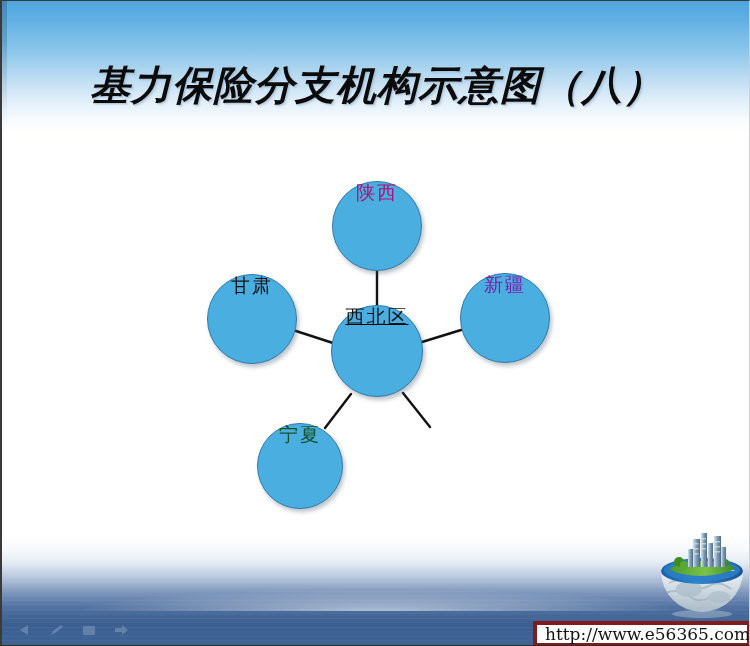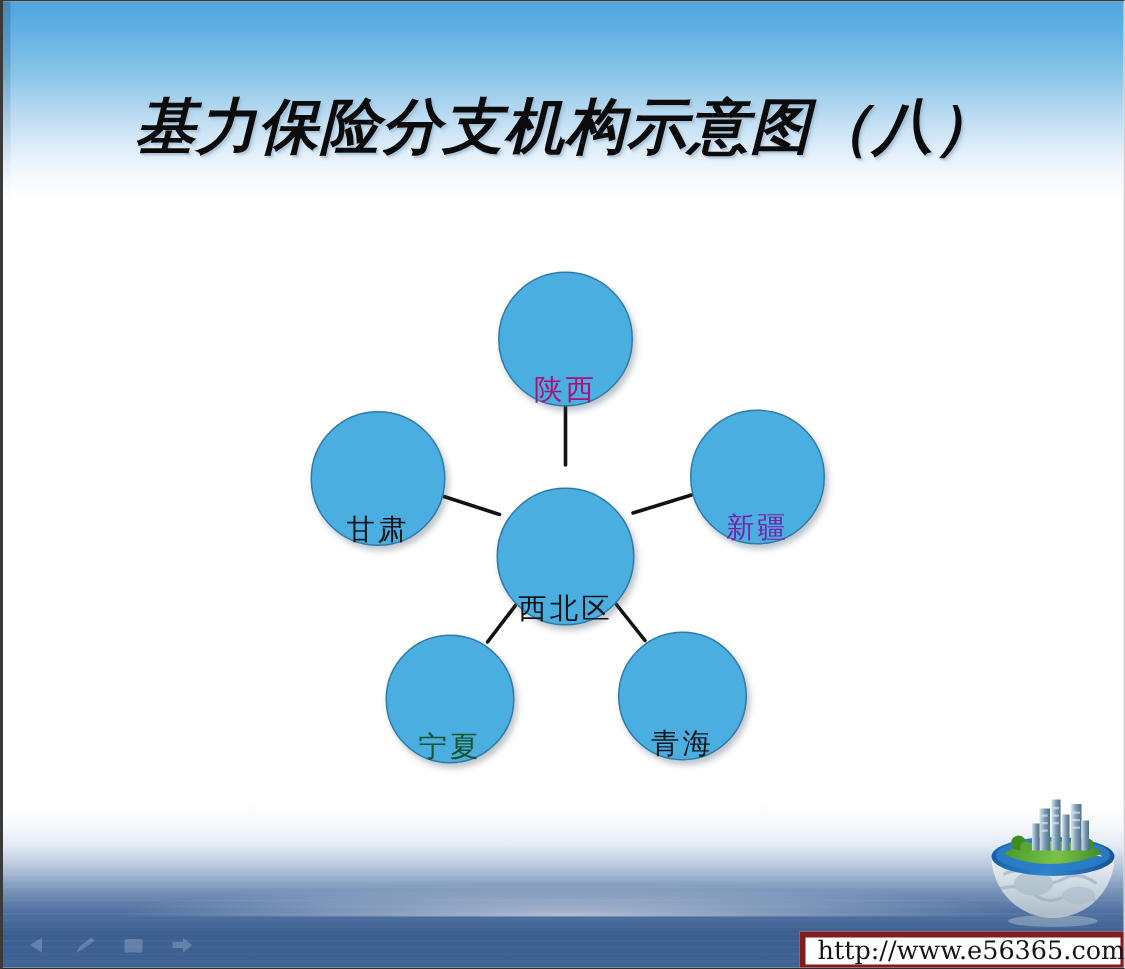"陕西" .node { align-items: flex-end -> flex-start }
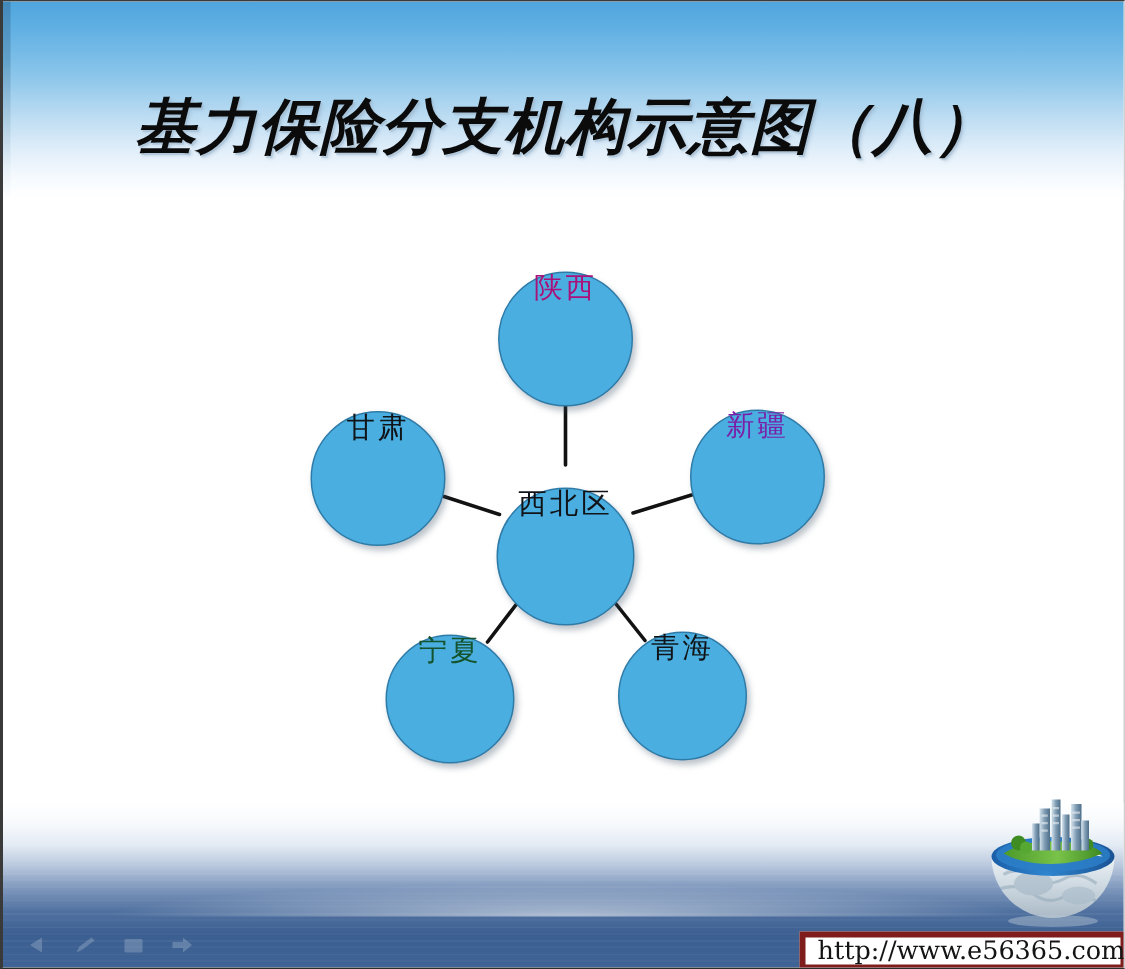"西北区" div.node { text-decoration: none -> underline; top: 324px -> 304px }
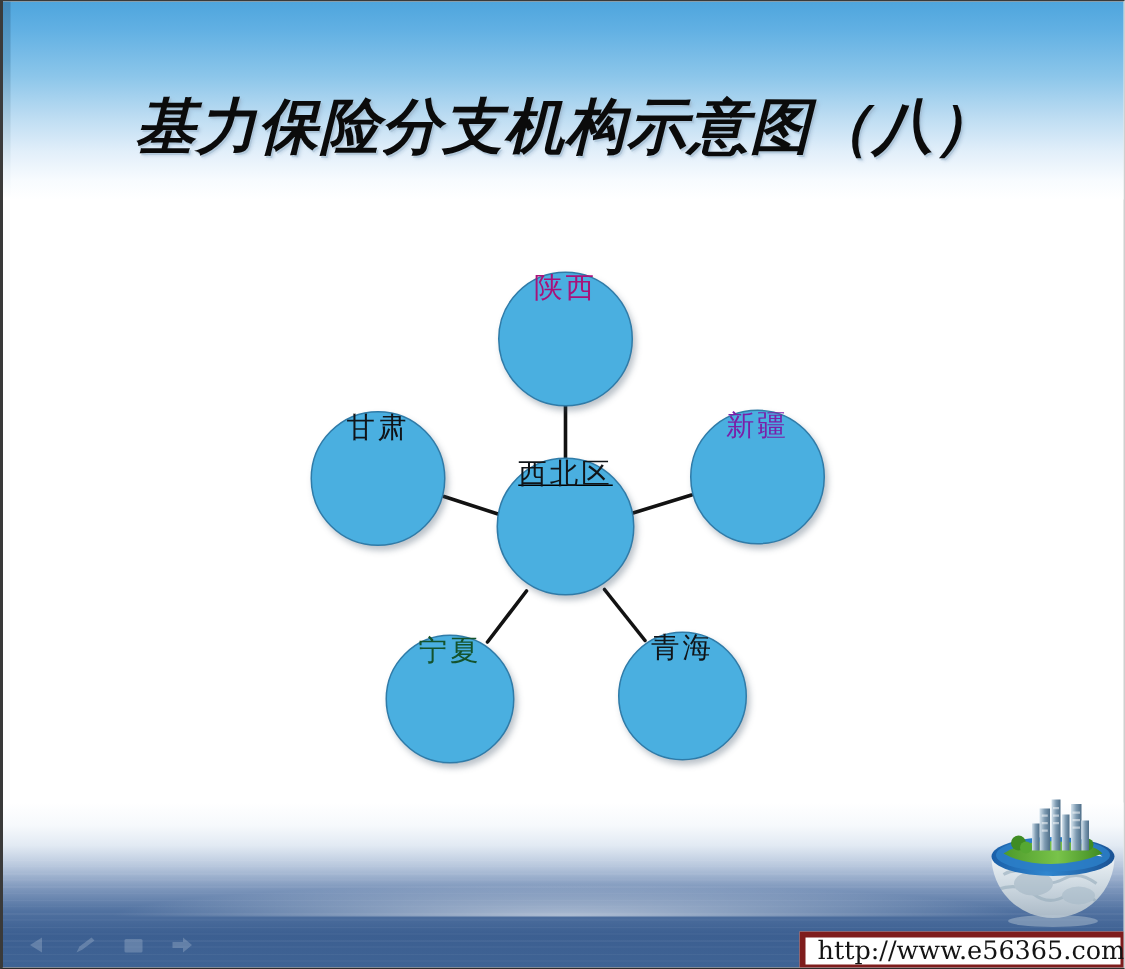"青海" div.node { html: <div> <span>青海</span> </div> -> none }
